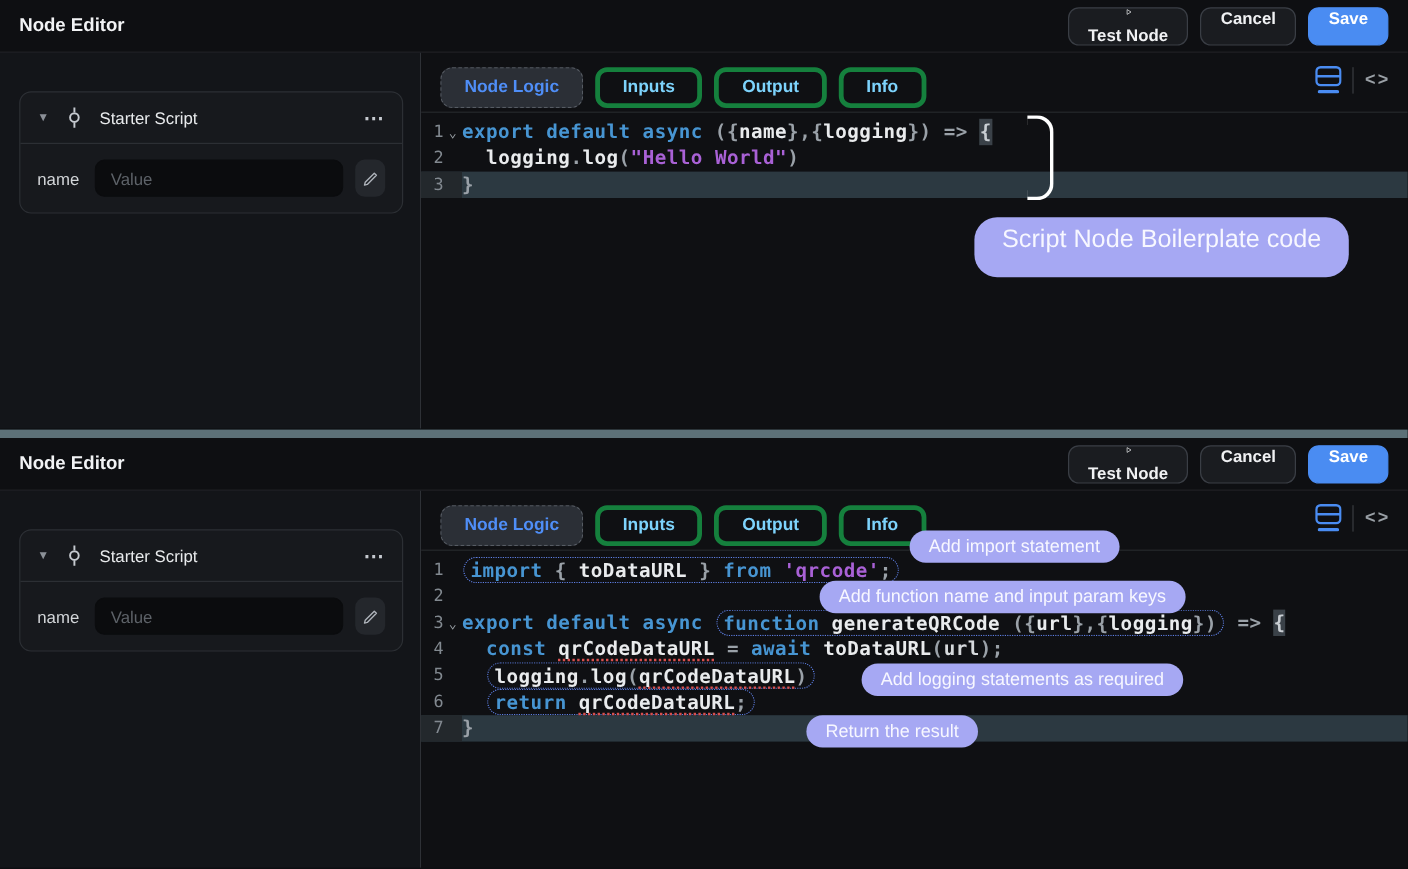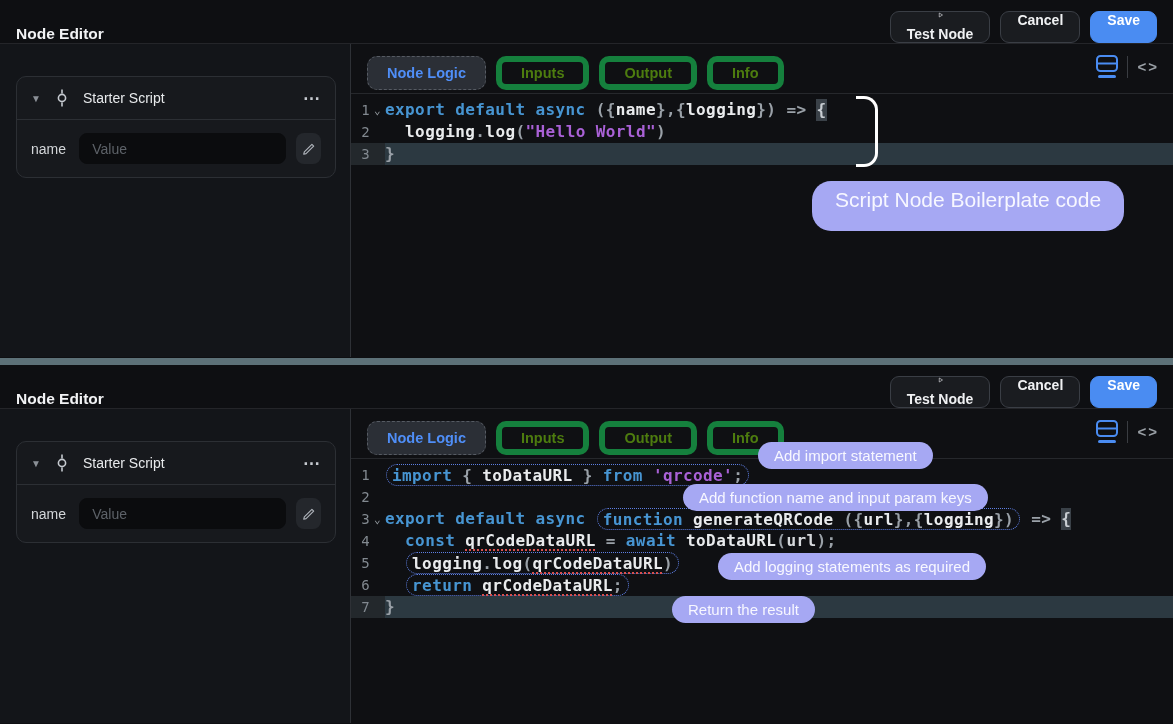"Node Editor" .hdr { align-items: flex-end -> center }
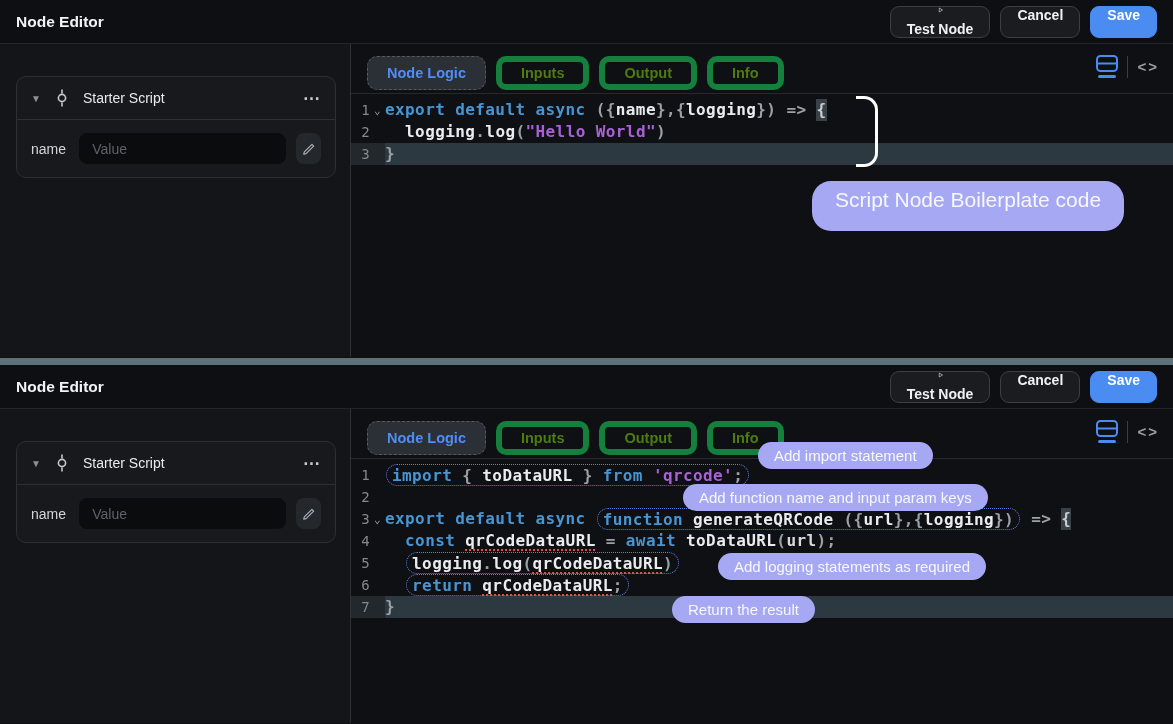"Inputs" .tab { border: 6px solid #15803d -> 4px solid #15803d; color: #4d7c0f -> #7dd3fc }
